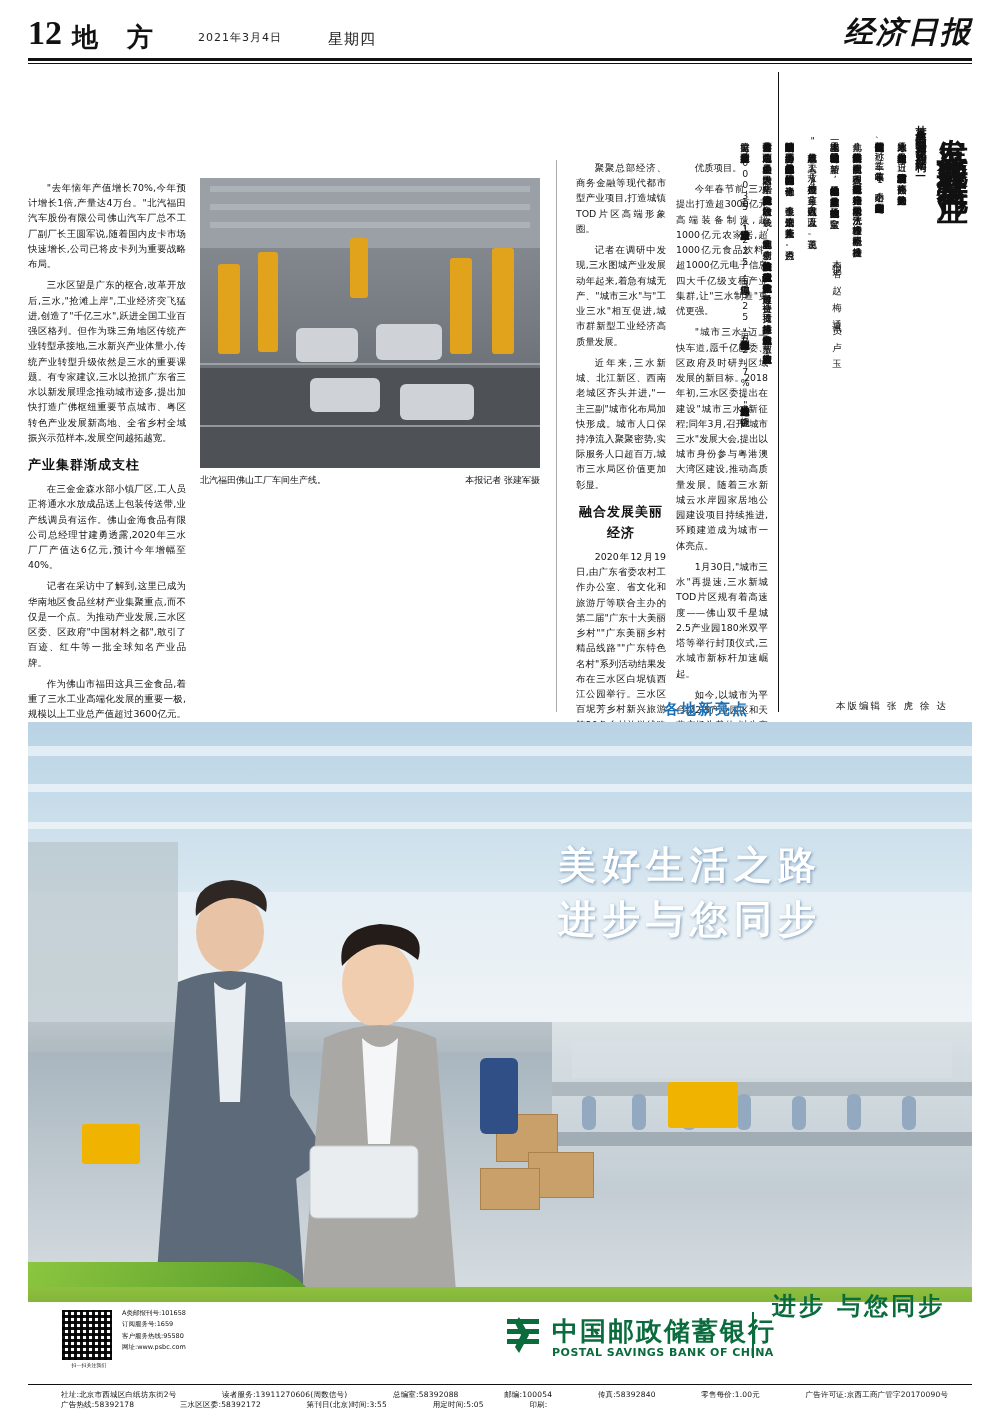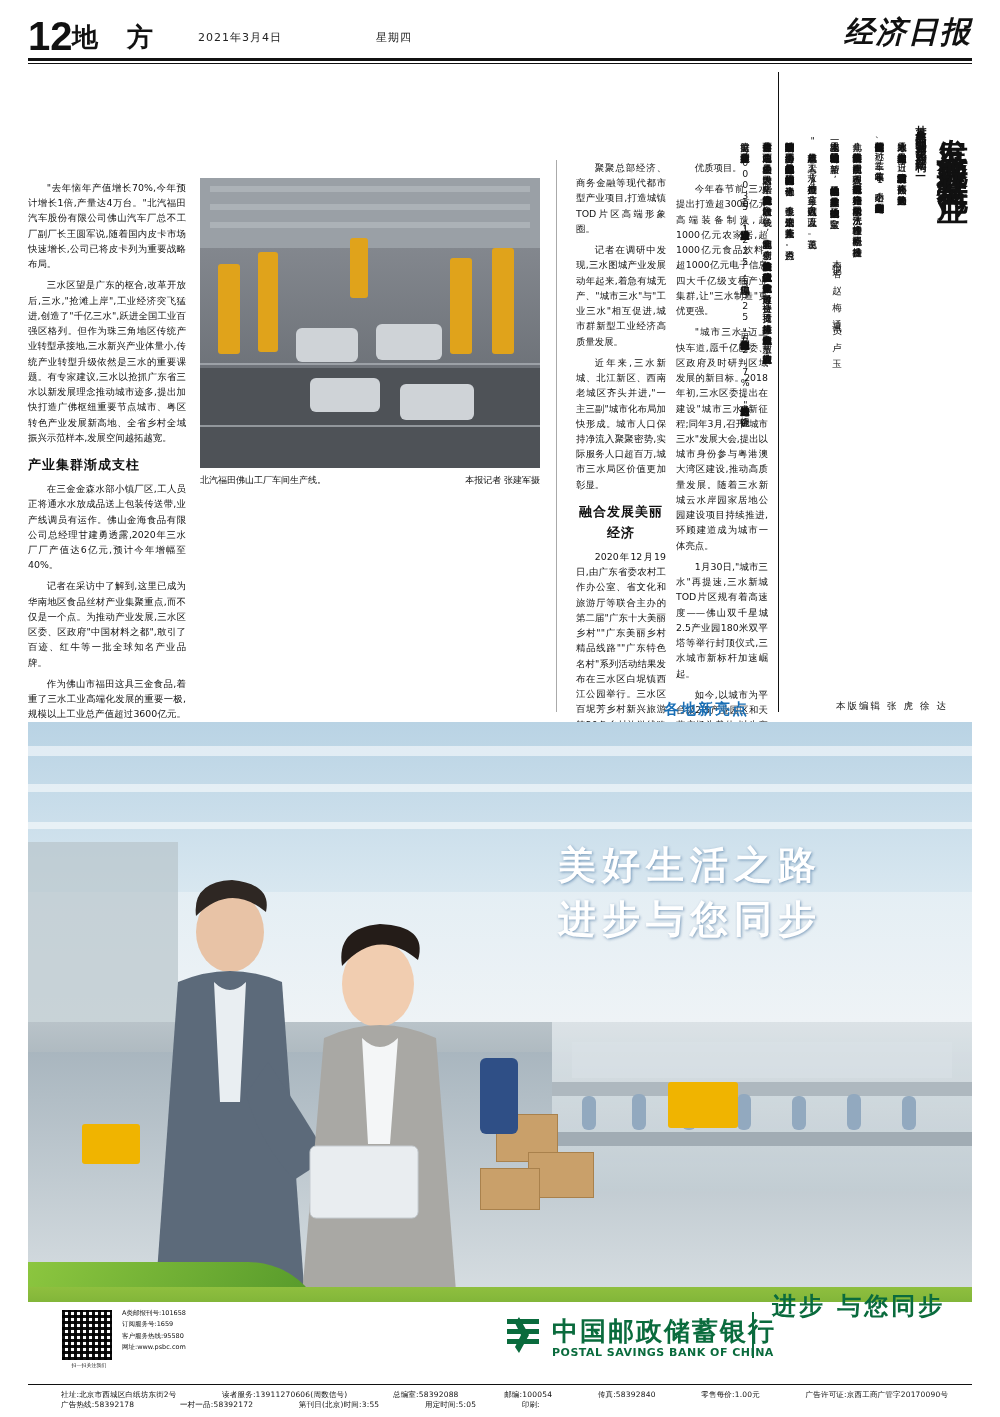"12" .page-num { font-family: Liberation Sans, sans-serif -> Liberation Serif, serif; font-size: 40px -> 34px }
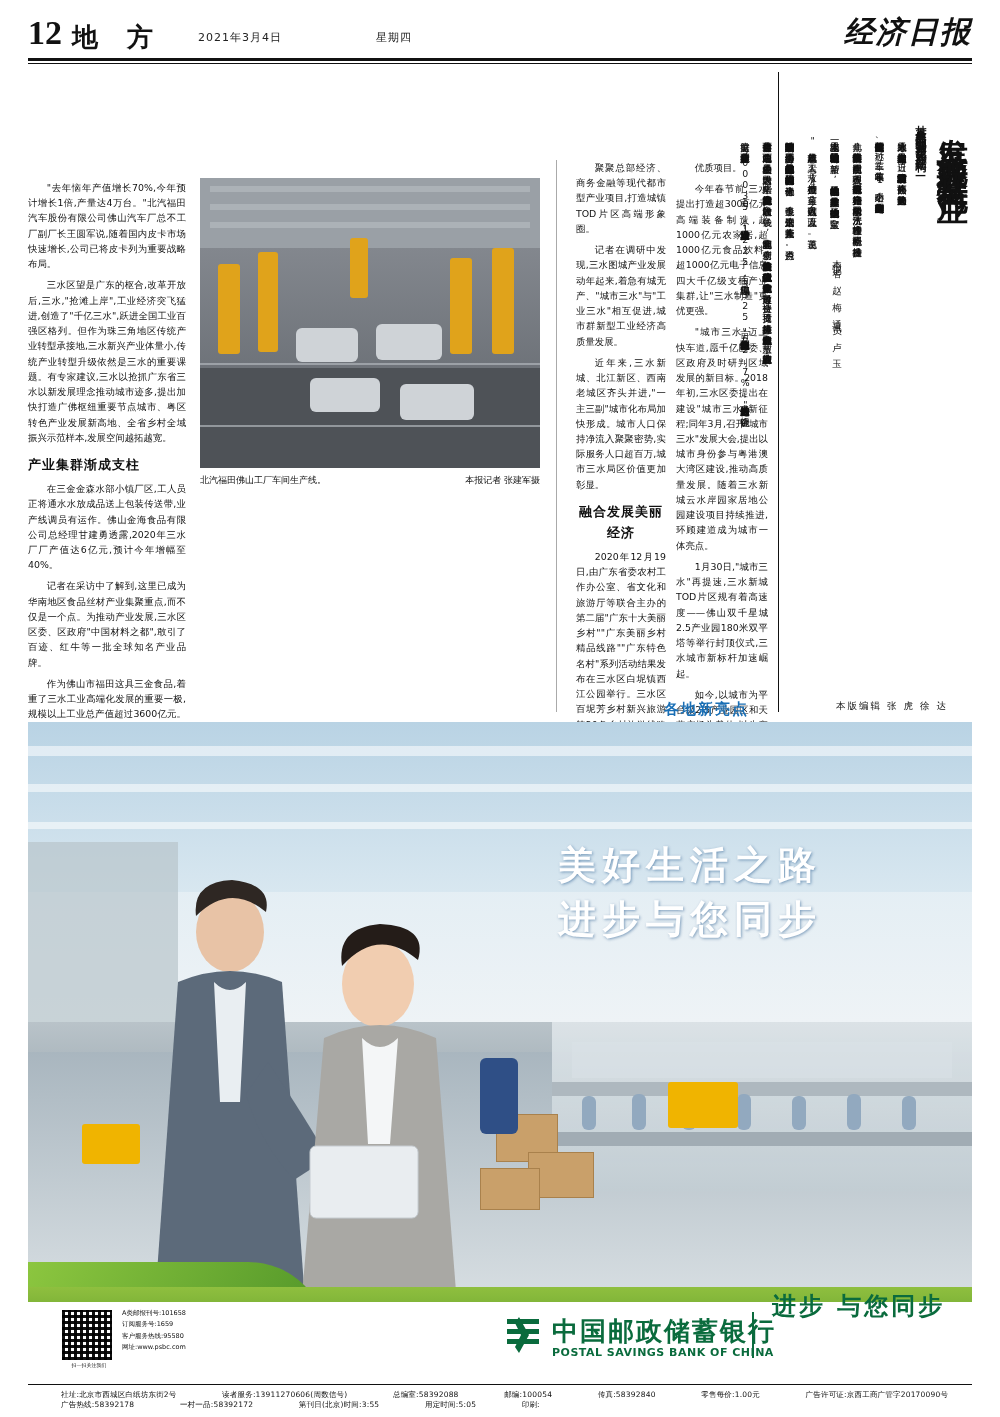"星期四" .masthead-weekday { font-size: 11px -> 15px; margin-left: 48px -> none }
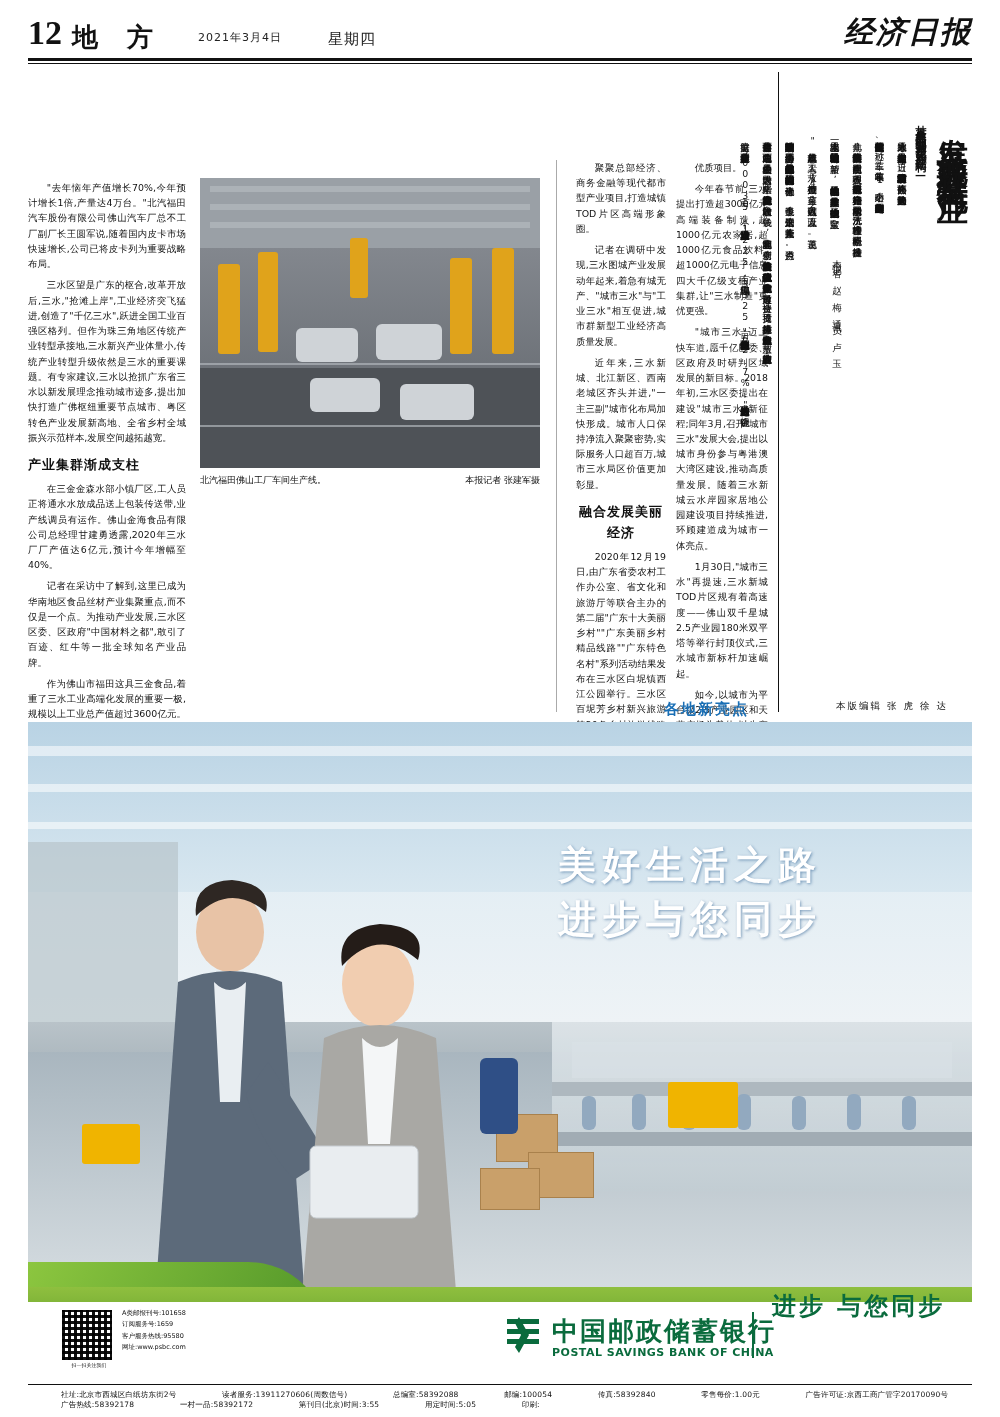"一村一品:58392172" span { text: 一村一品:58392172 -> 三水区区委:58392172 }
